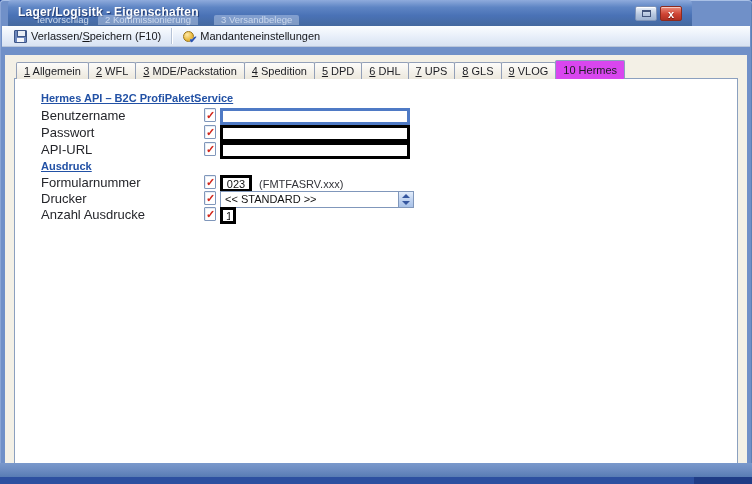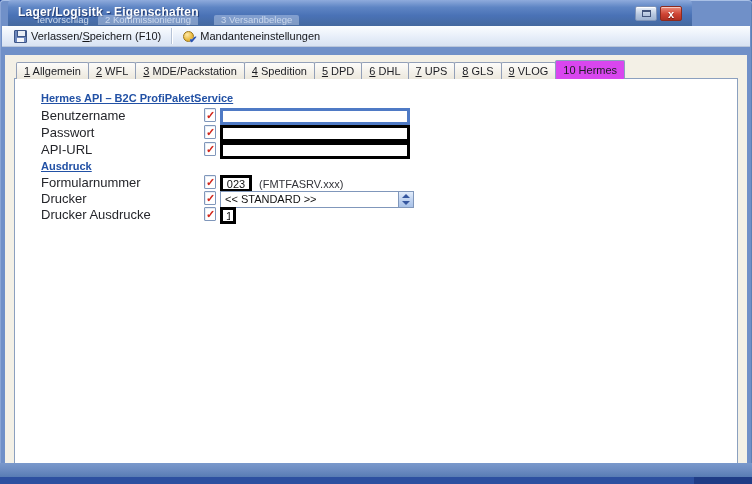"Drucker Ausdrucke" div.frm-label { text: Drucker -> Anzahl }
